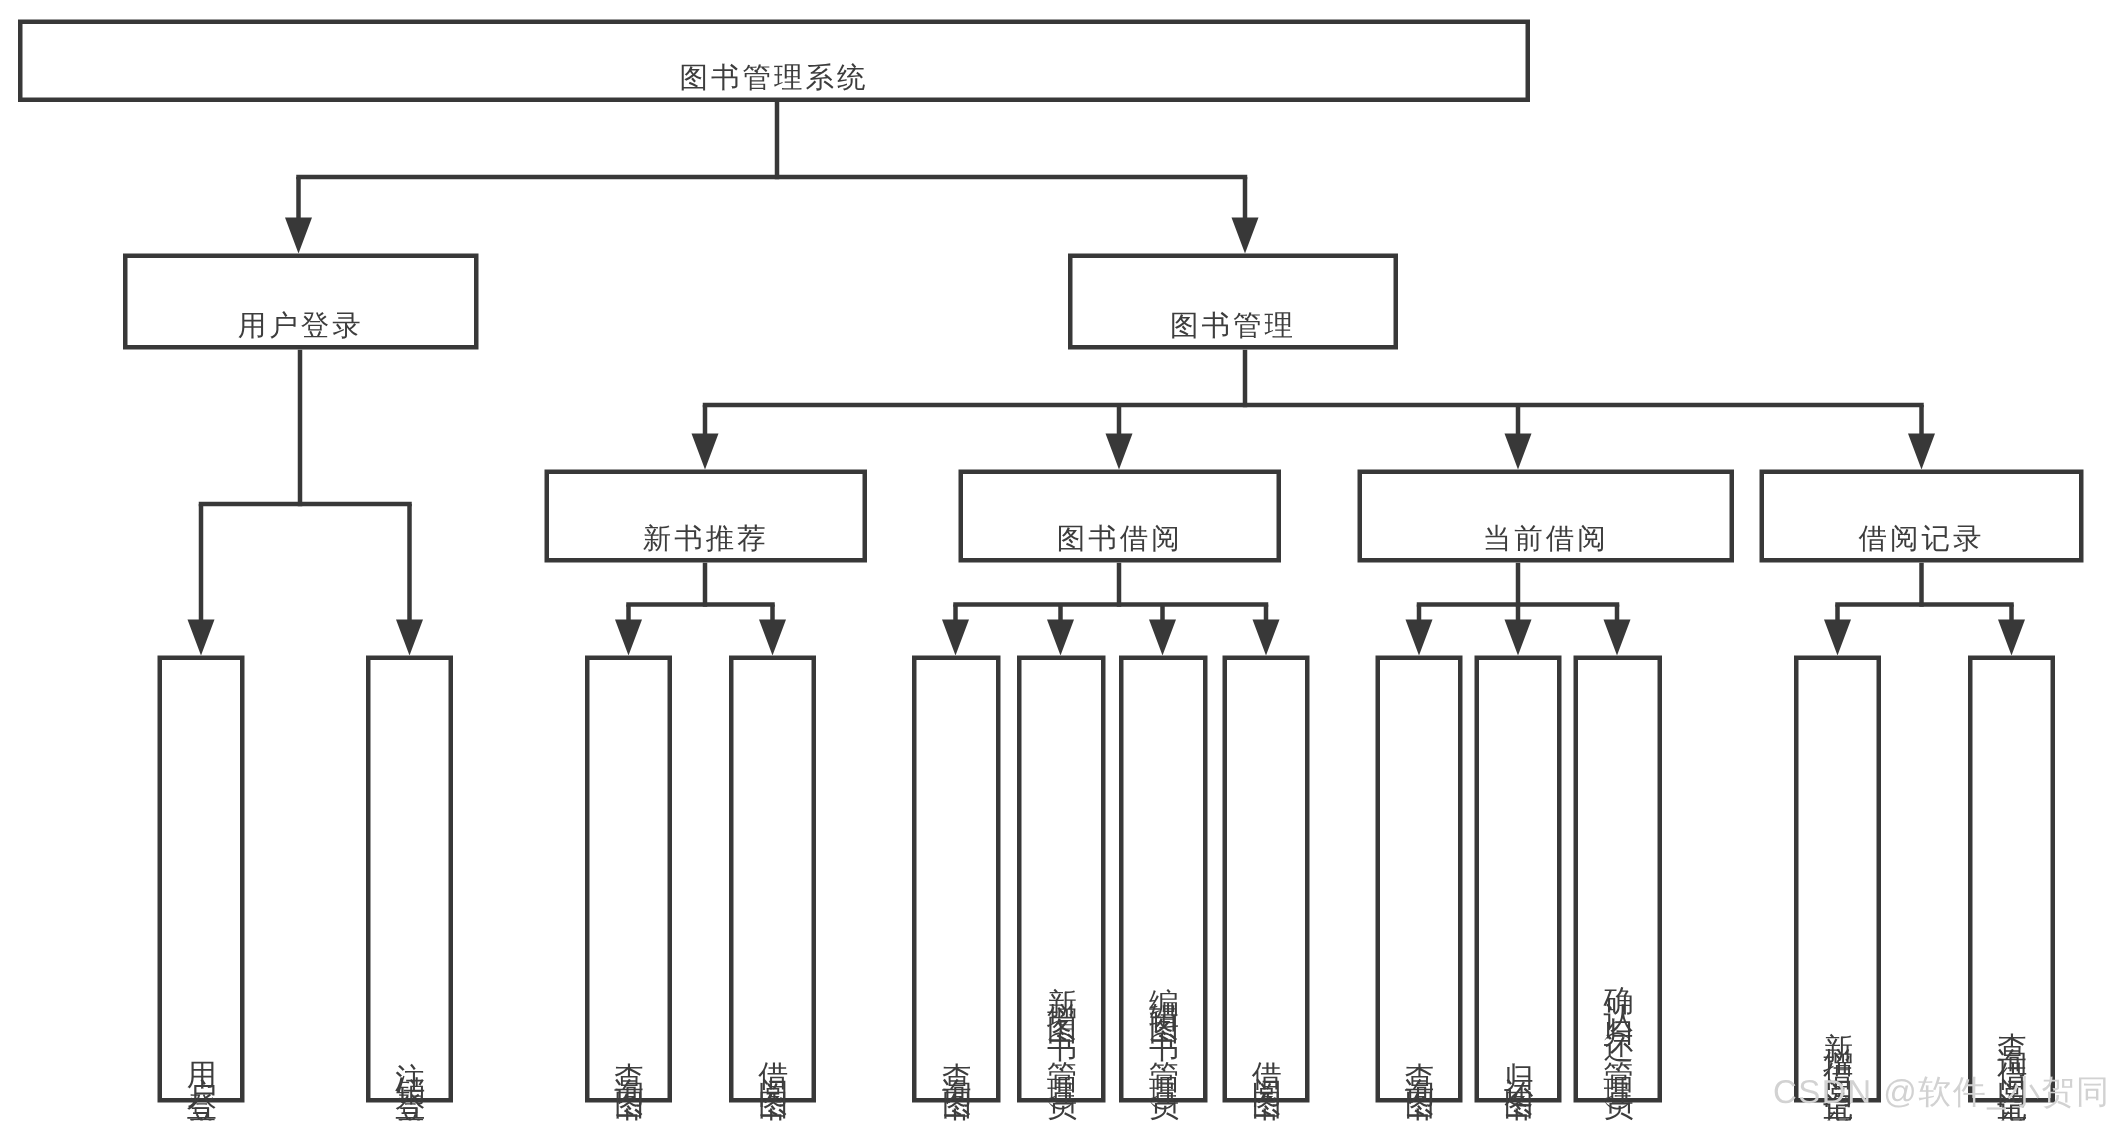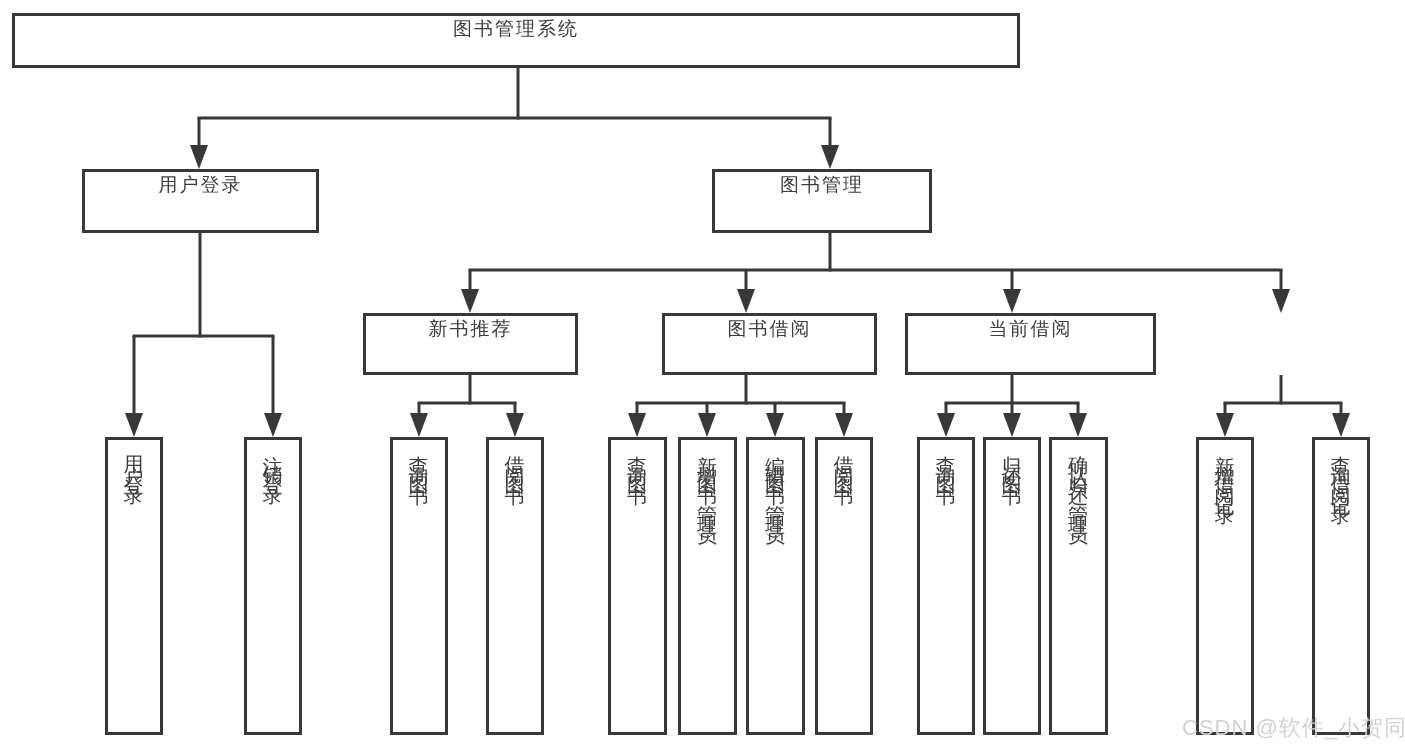"图书管理系统" .node { align-items: flex-start -> flex-end }
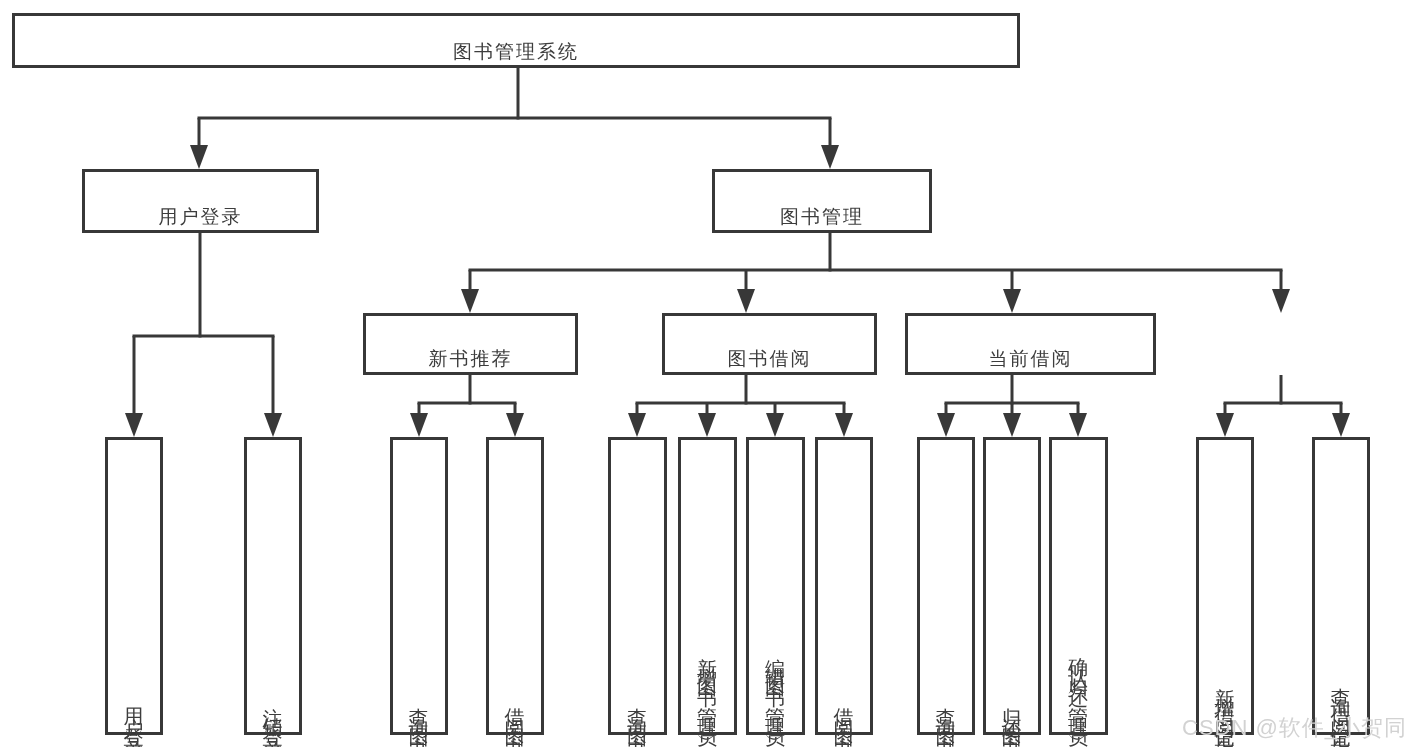"图书借阅" div.node { left: 662px -> 639px }
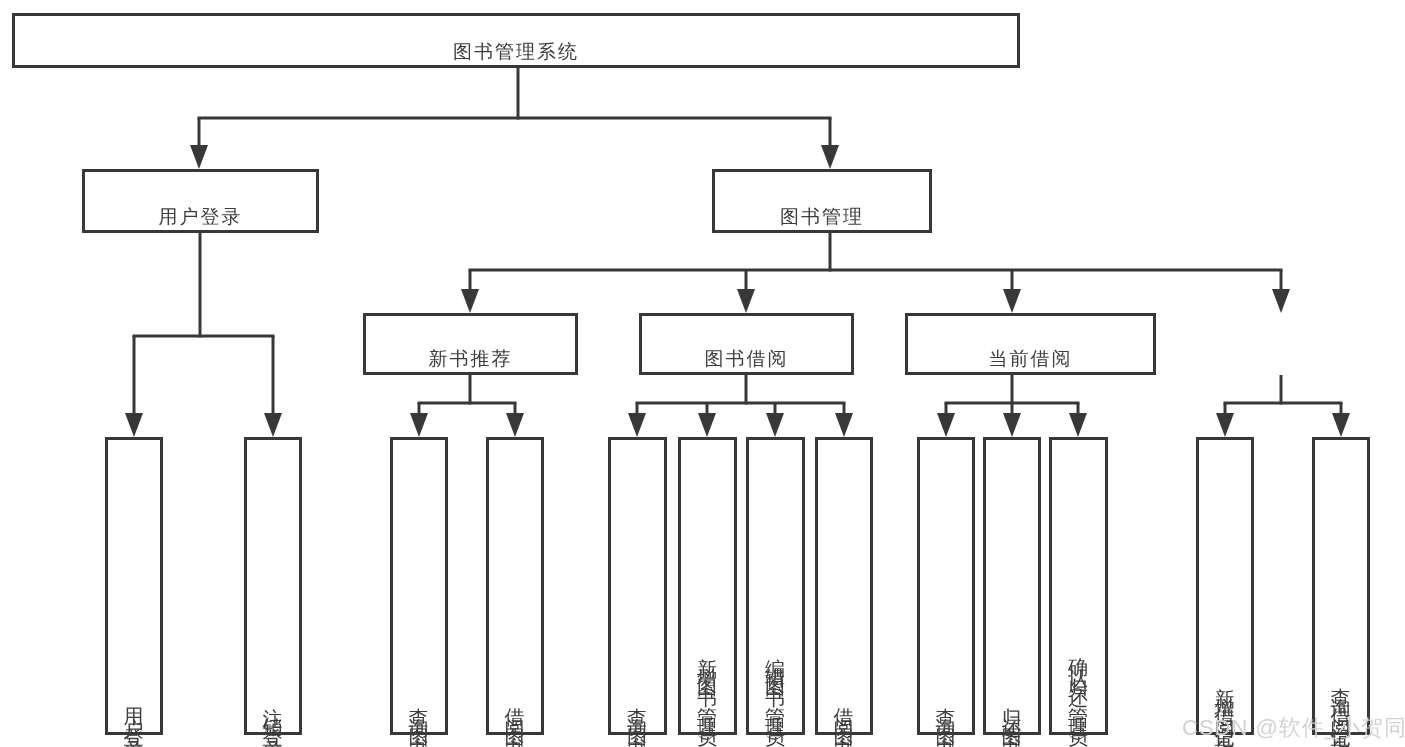"借阅记录" div.node { html: none -> <div> <span>借阅记录</span> </div> }
